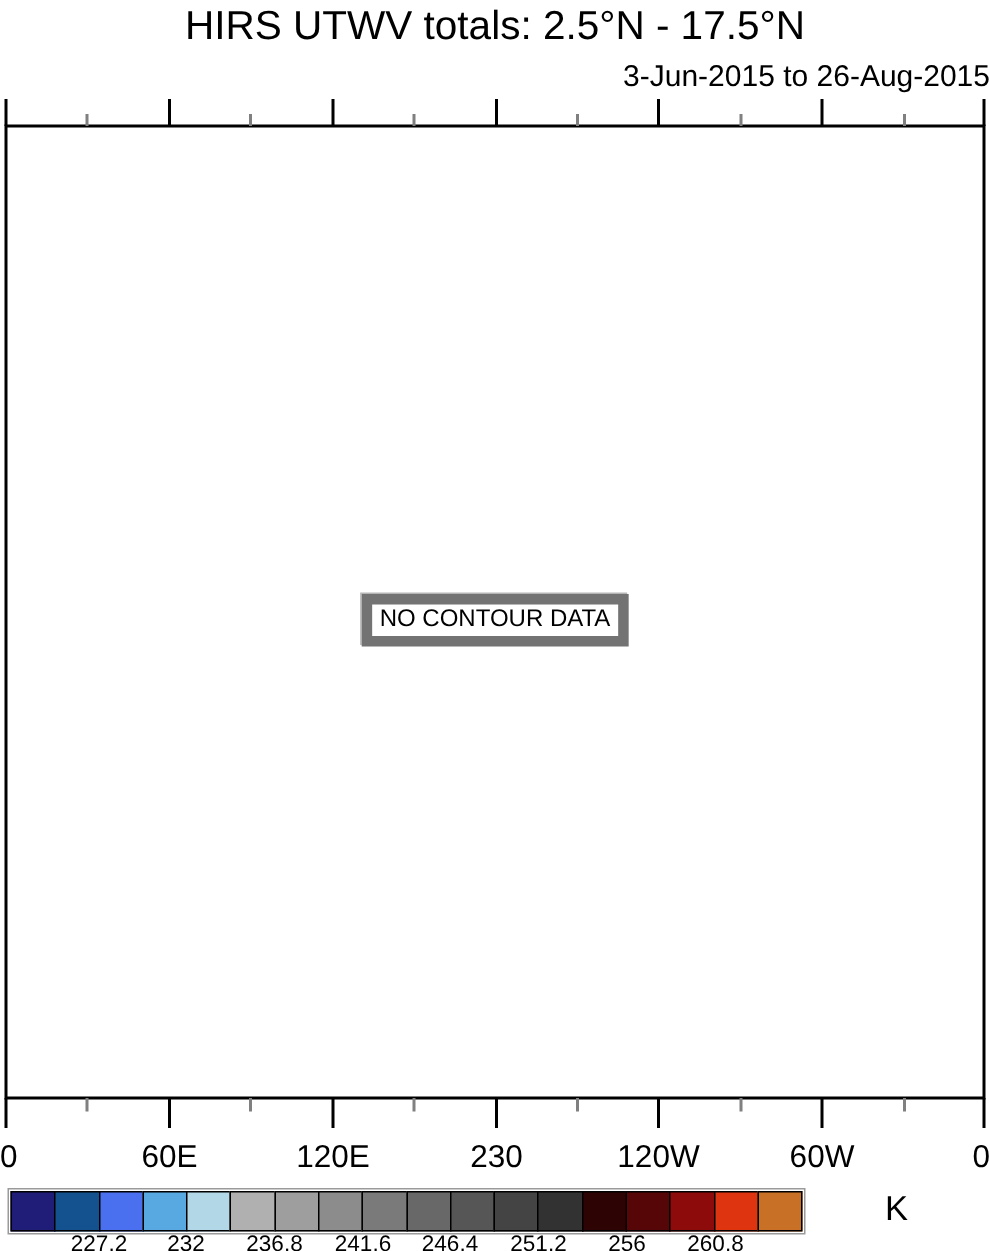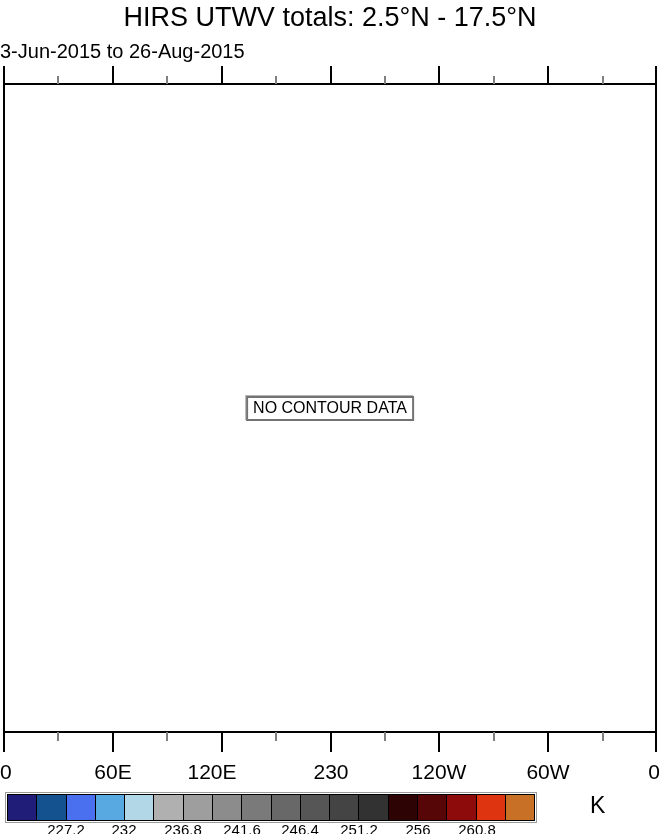"3-Jun-2015 to 26-Aug-2015" .subtitle { text-align: left -> right }
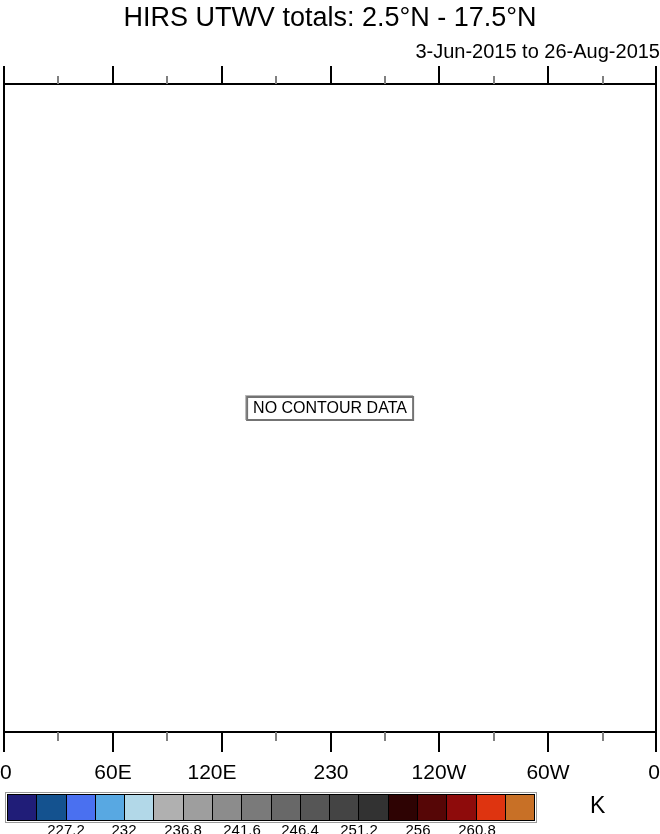"NO CONTOUR DATA" .nodata-box { border: 2px solid #737373 -> 7px solid #737373 }
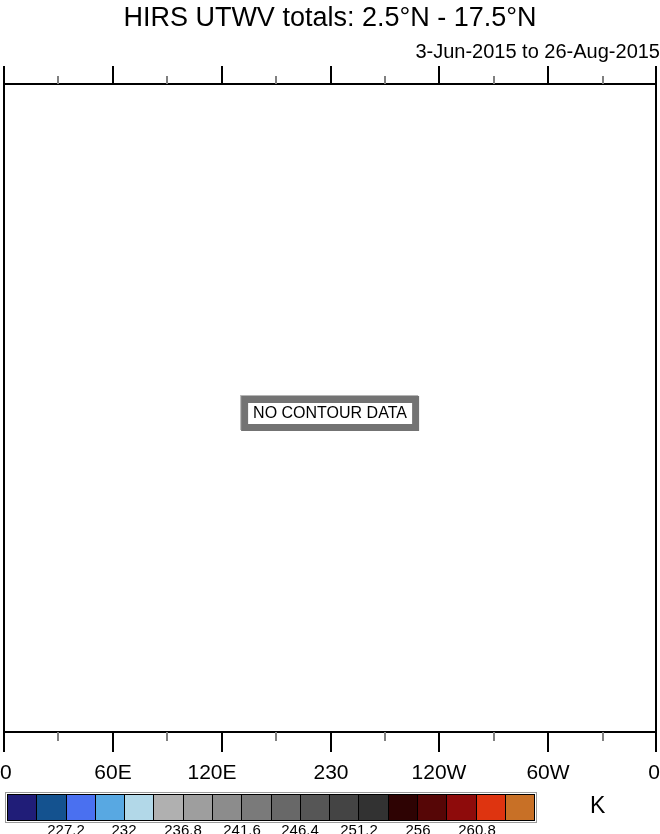"120E" span.xlabel { left: 212px -> 222px }
